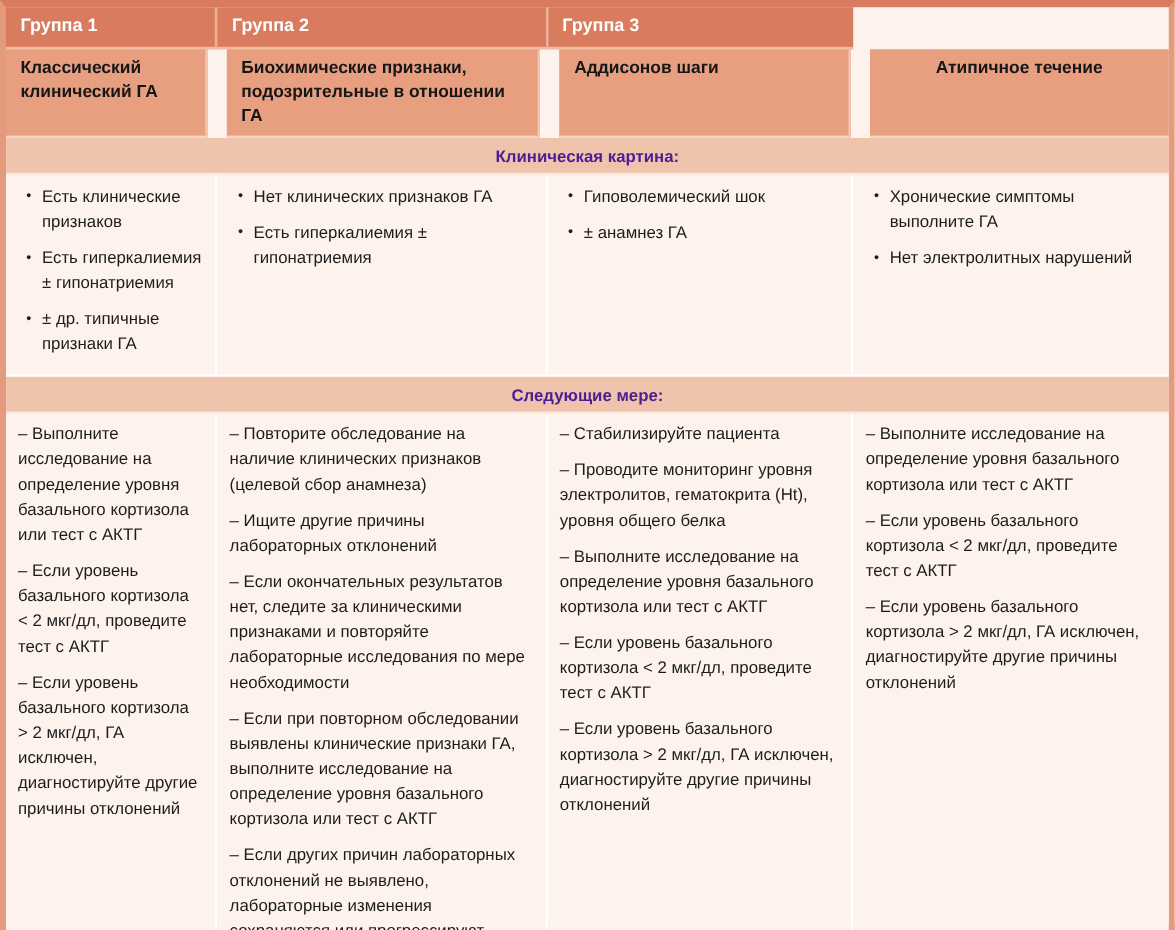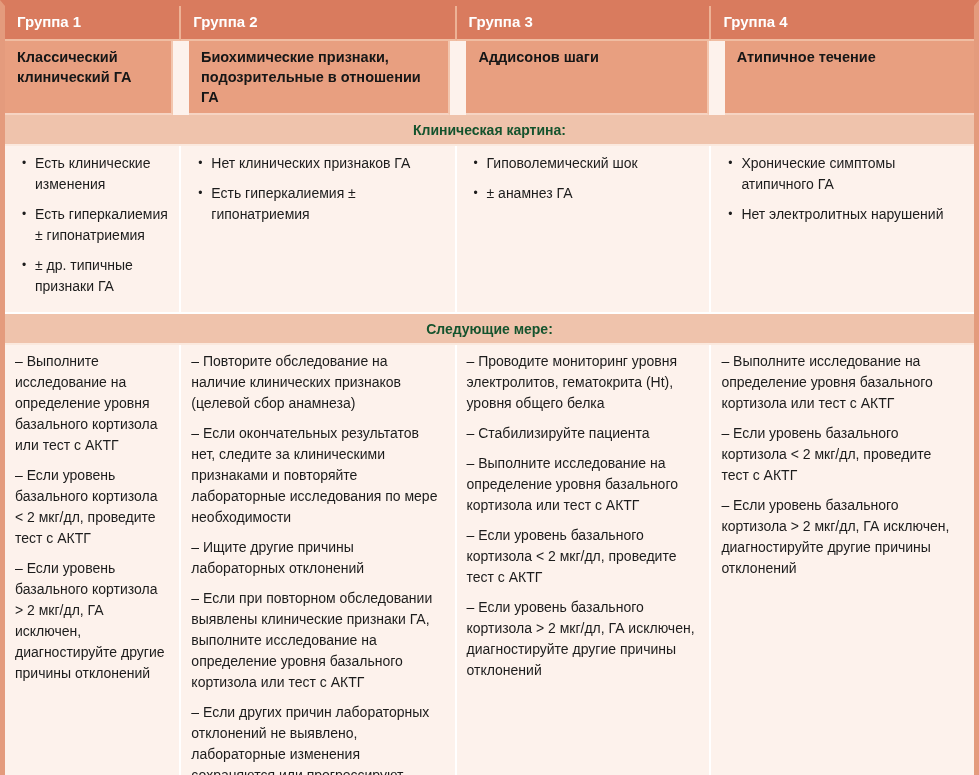"Группа 4" div.cell { html: <div>Группа 4</div> -> none }
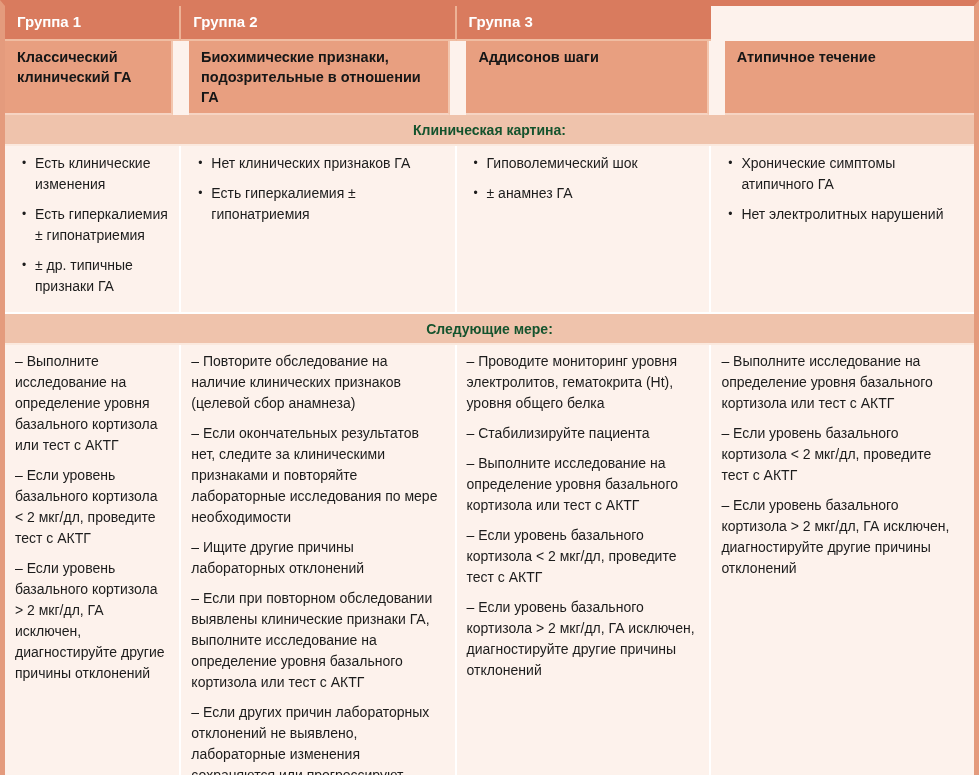"Атипичное течение" .r-sub .cell:last-child { text-align: none -> center }
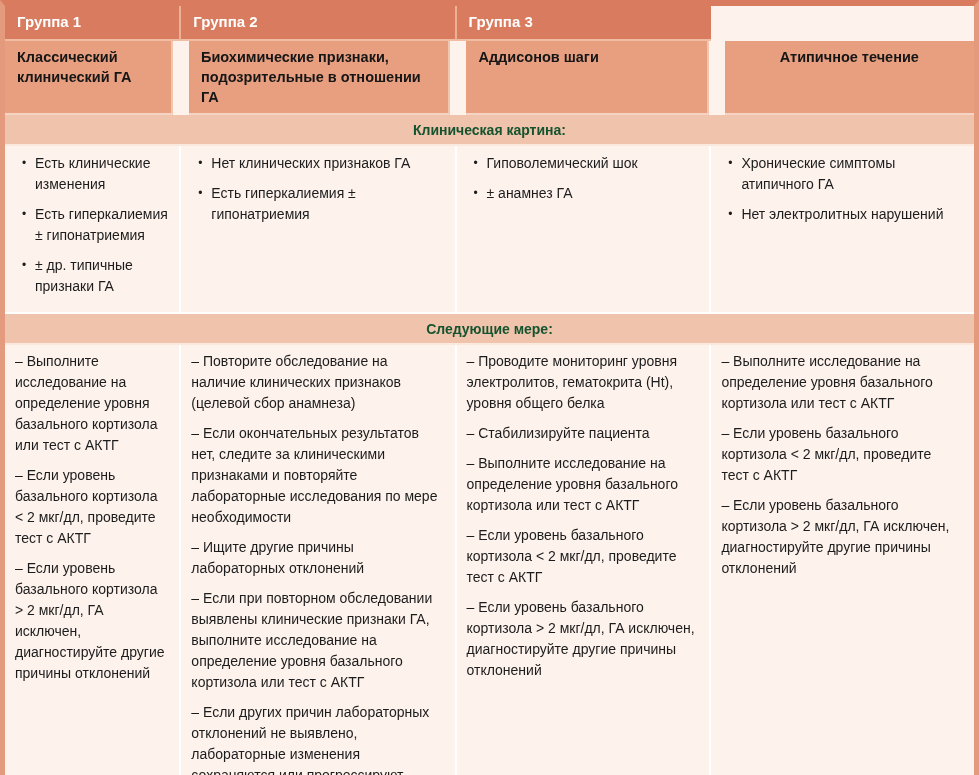"Клиническая картина:" .band { color: #14532d -> #4c1d95 }
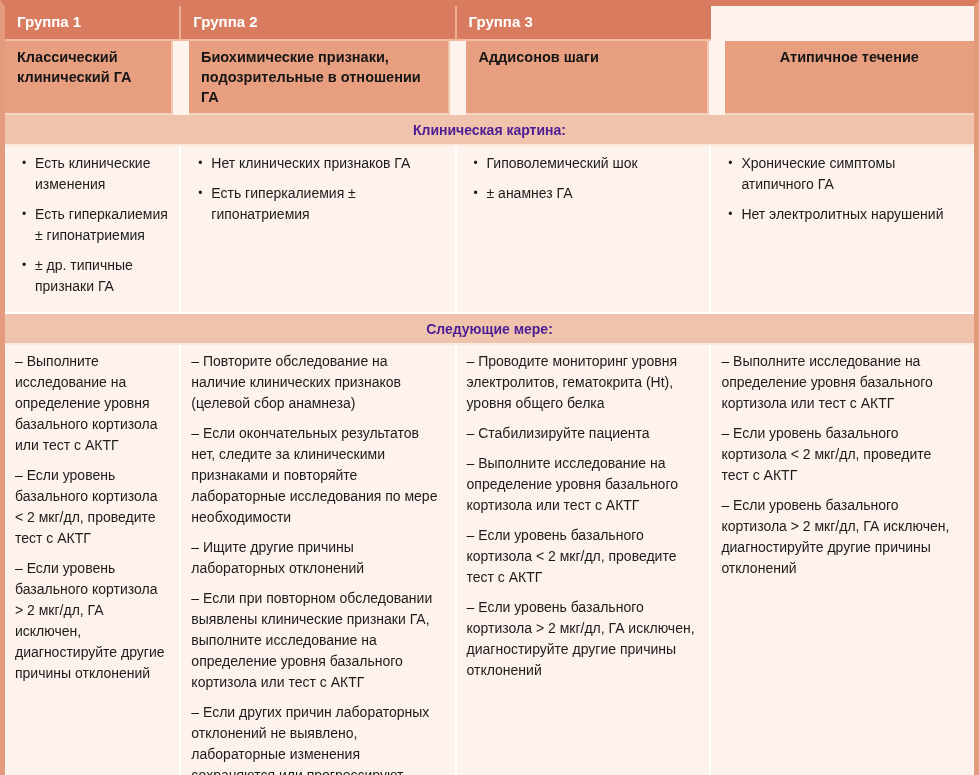"Есть клинические изменения" span.txt { text: изменения -> признаков }
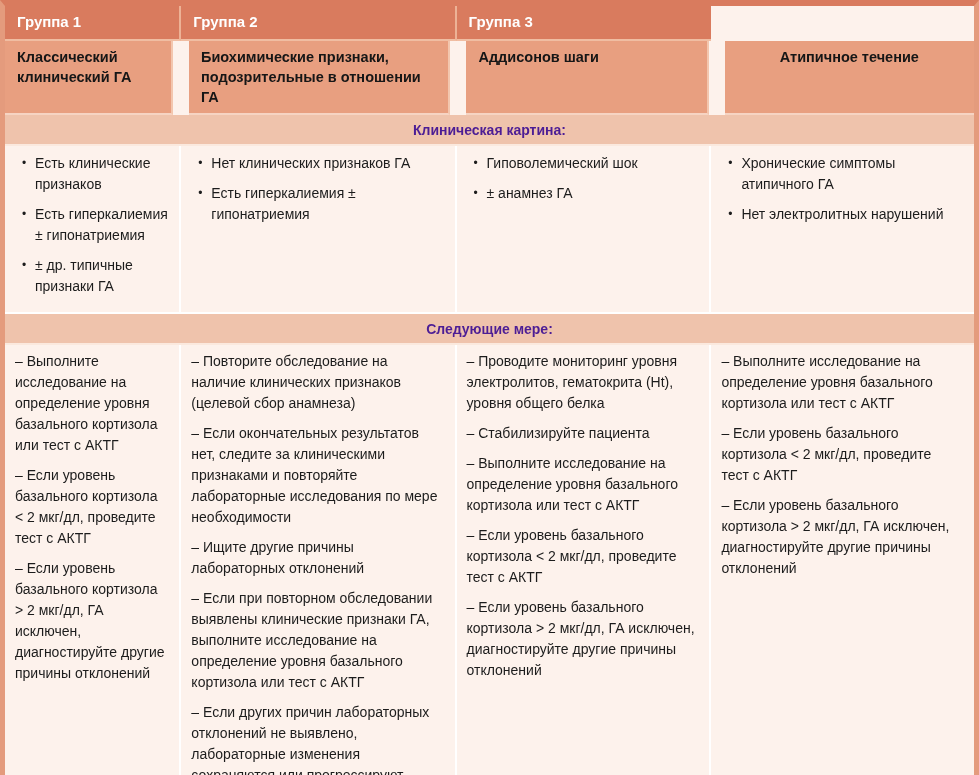"Хронические симптомы атипичного ГА" span.txt { text: атипичного -> выполните }
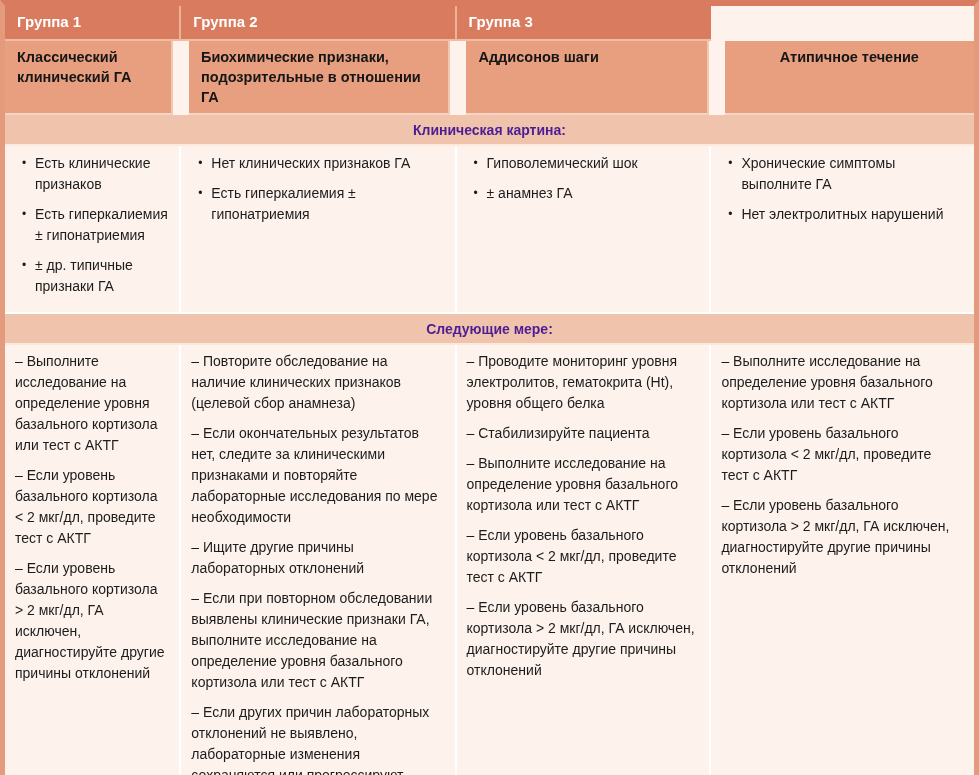"– Проводите мониторинг уровня" div.dash-item { order: before "– Стабилизируйте пациента" -> after "– Стабилизируйте пациента" }
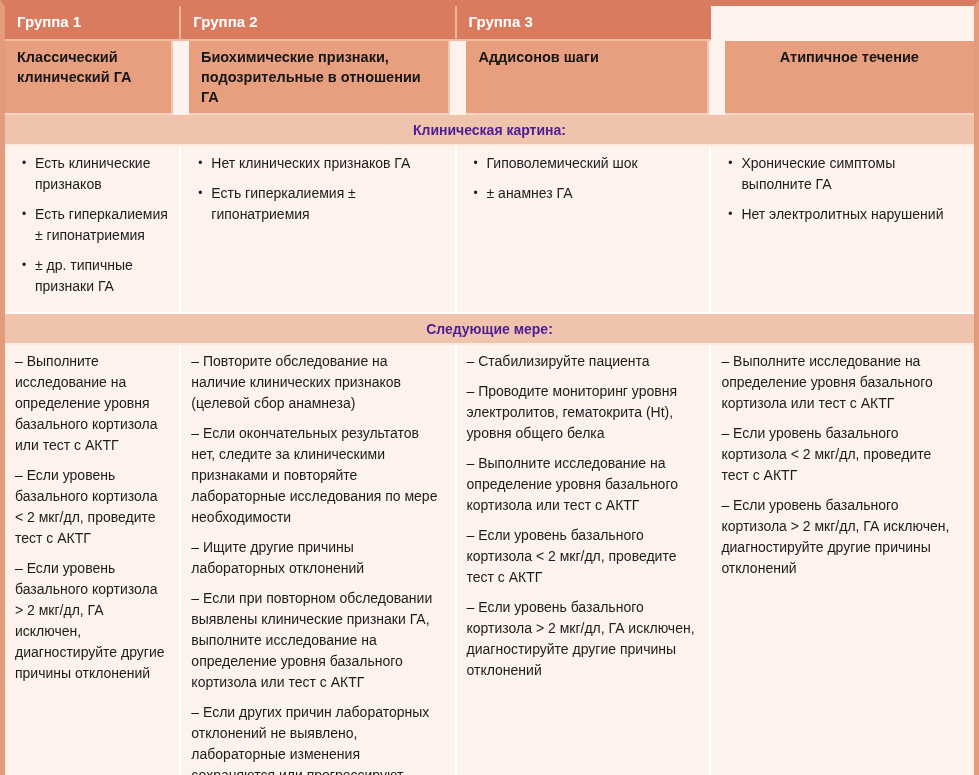"– Если окончательных результатов нет," div.dash-item { order: before "– Ищите другие причины лабораторных" -> after "– Ищите другие причины лабораторных" }
